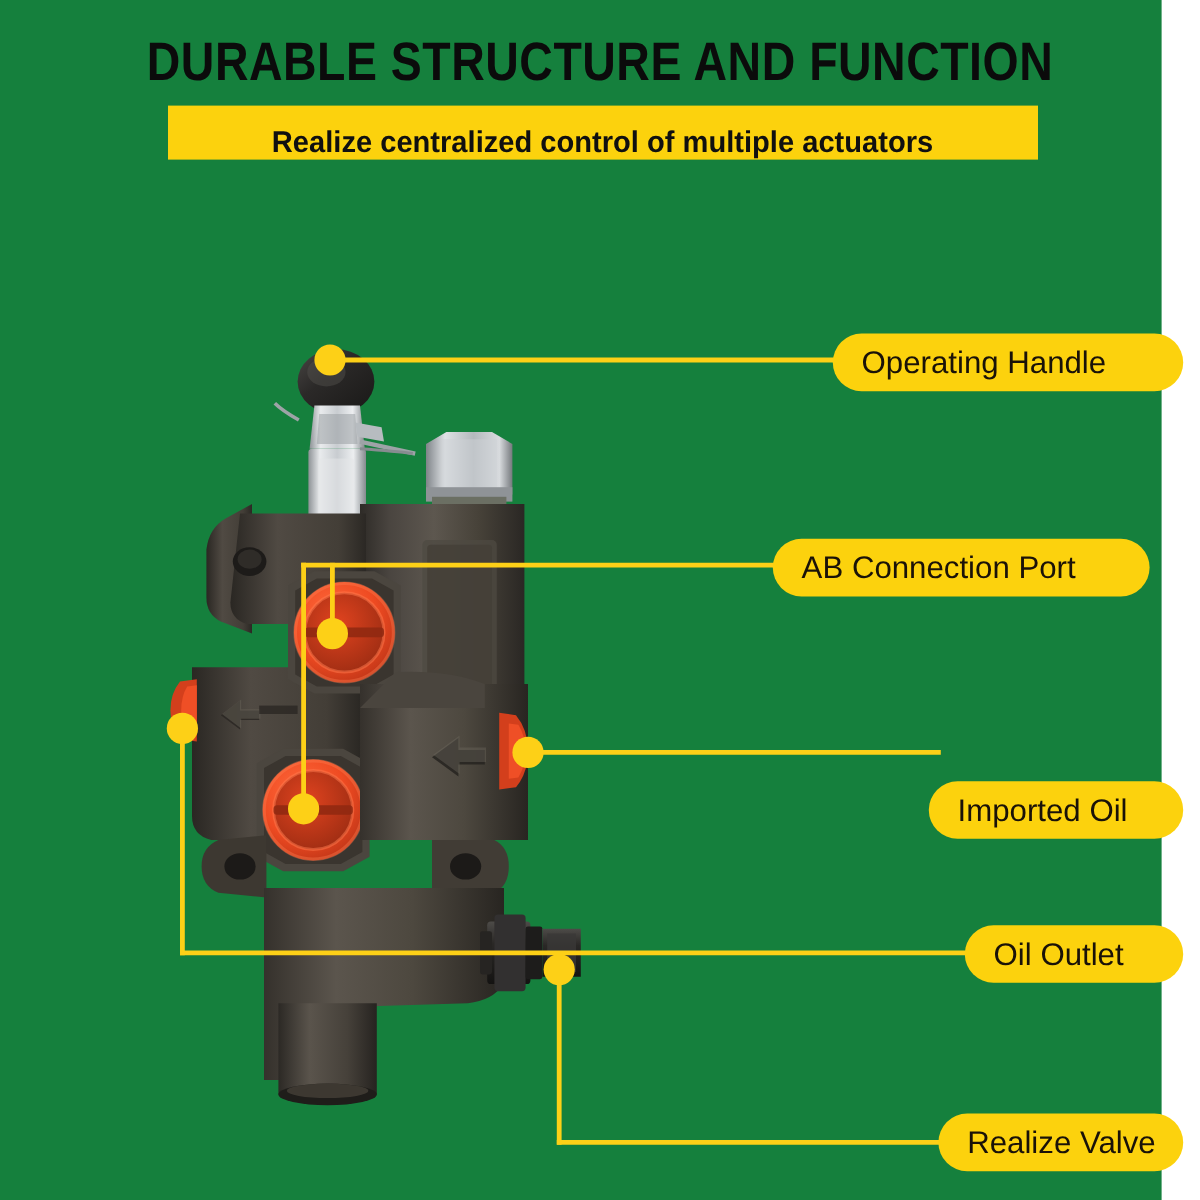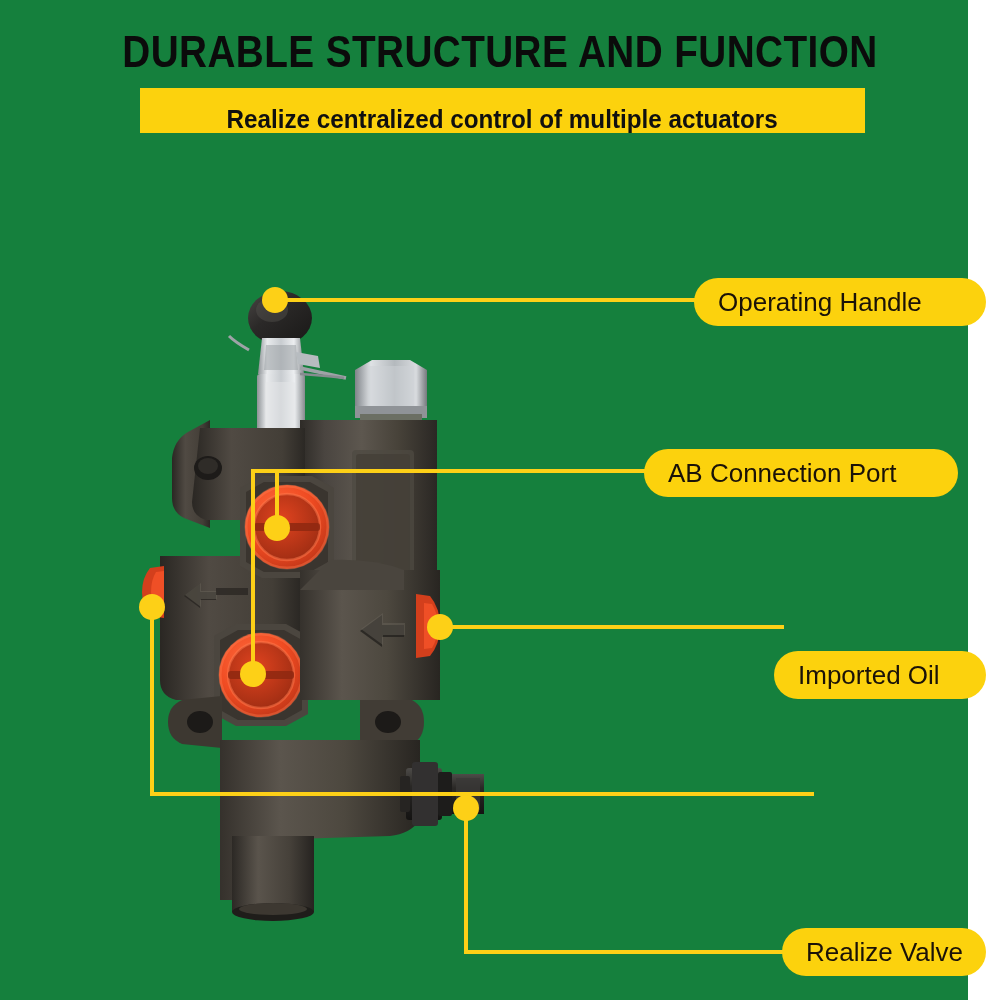"Oil Outlet" div.pill { html: none -> <div> <span>Oil Outlet</span> </div> }
